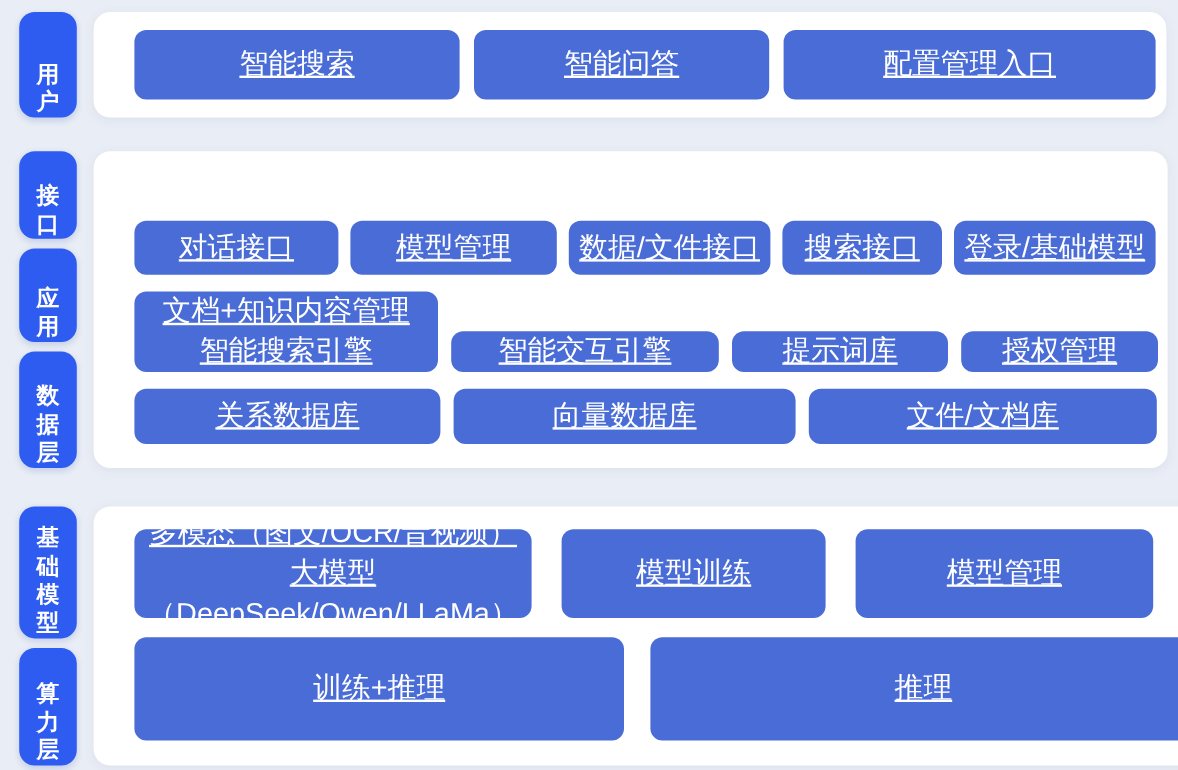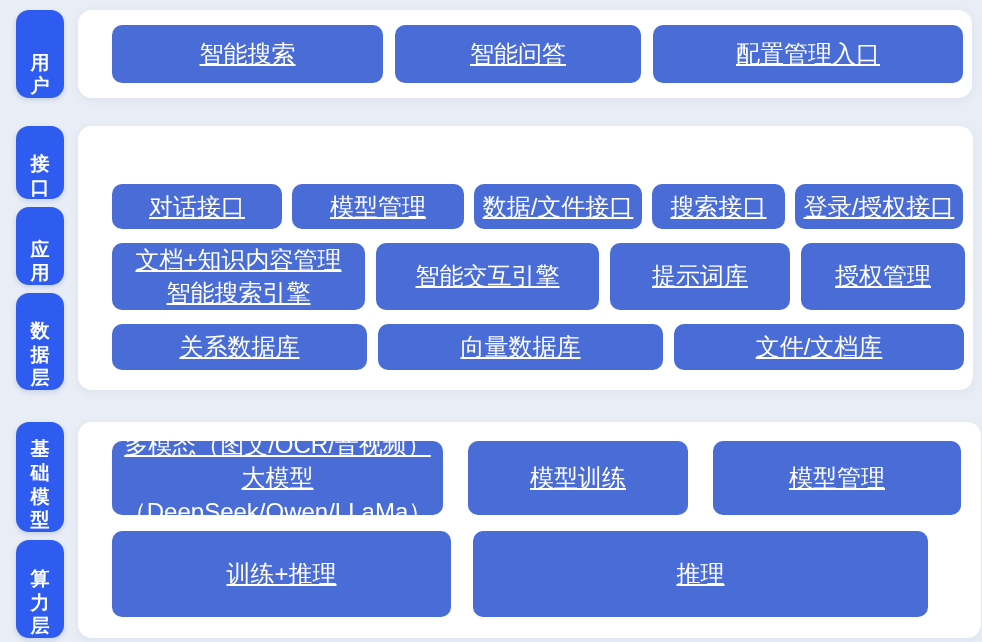"登录/授权接口" div.blk { text: /授权接口 -> /基础模型 }
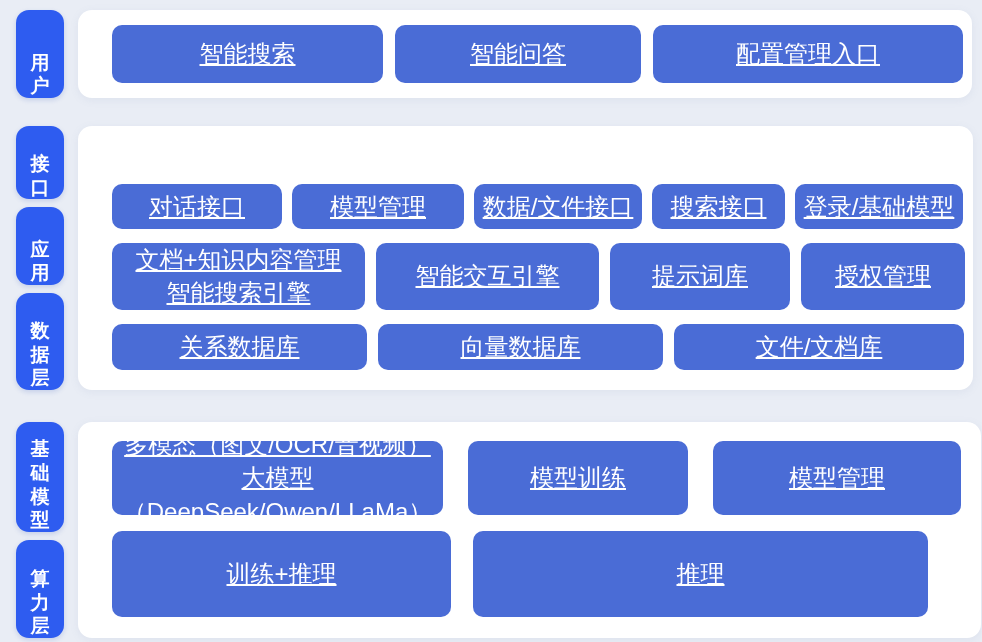"文档+知识内容管理" .row-app { align-items: none -> flex-end }
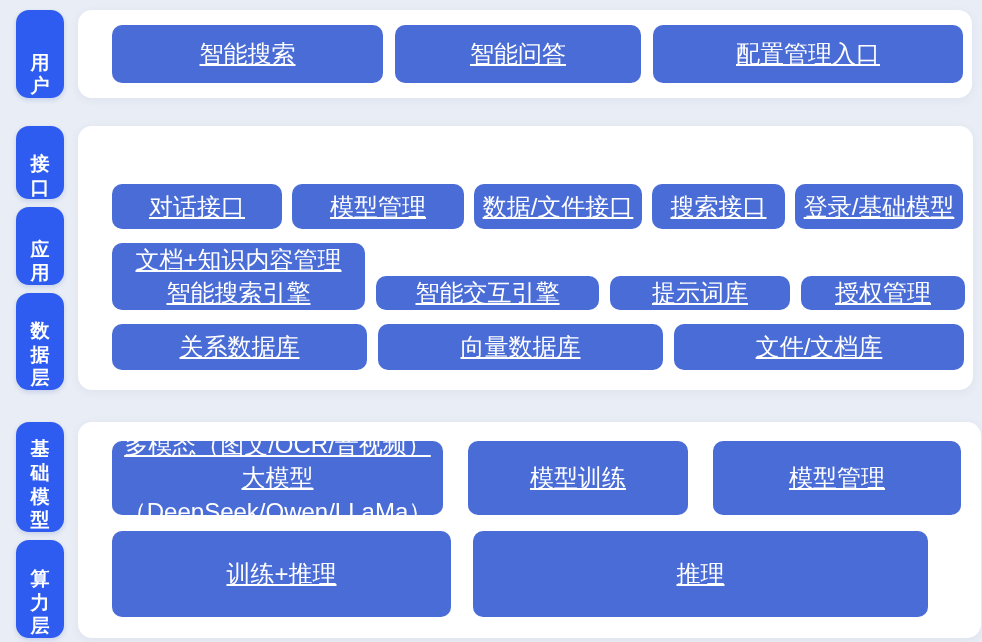"训练+推理" .row-compute .b1 { width: 339px -> 408px }
